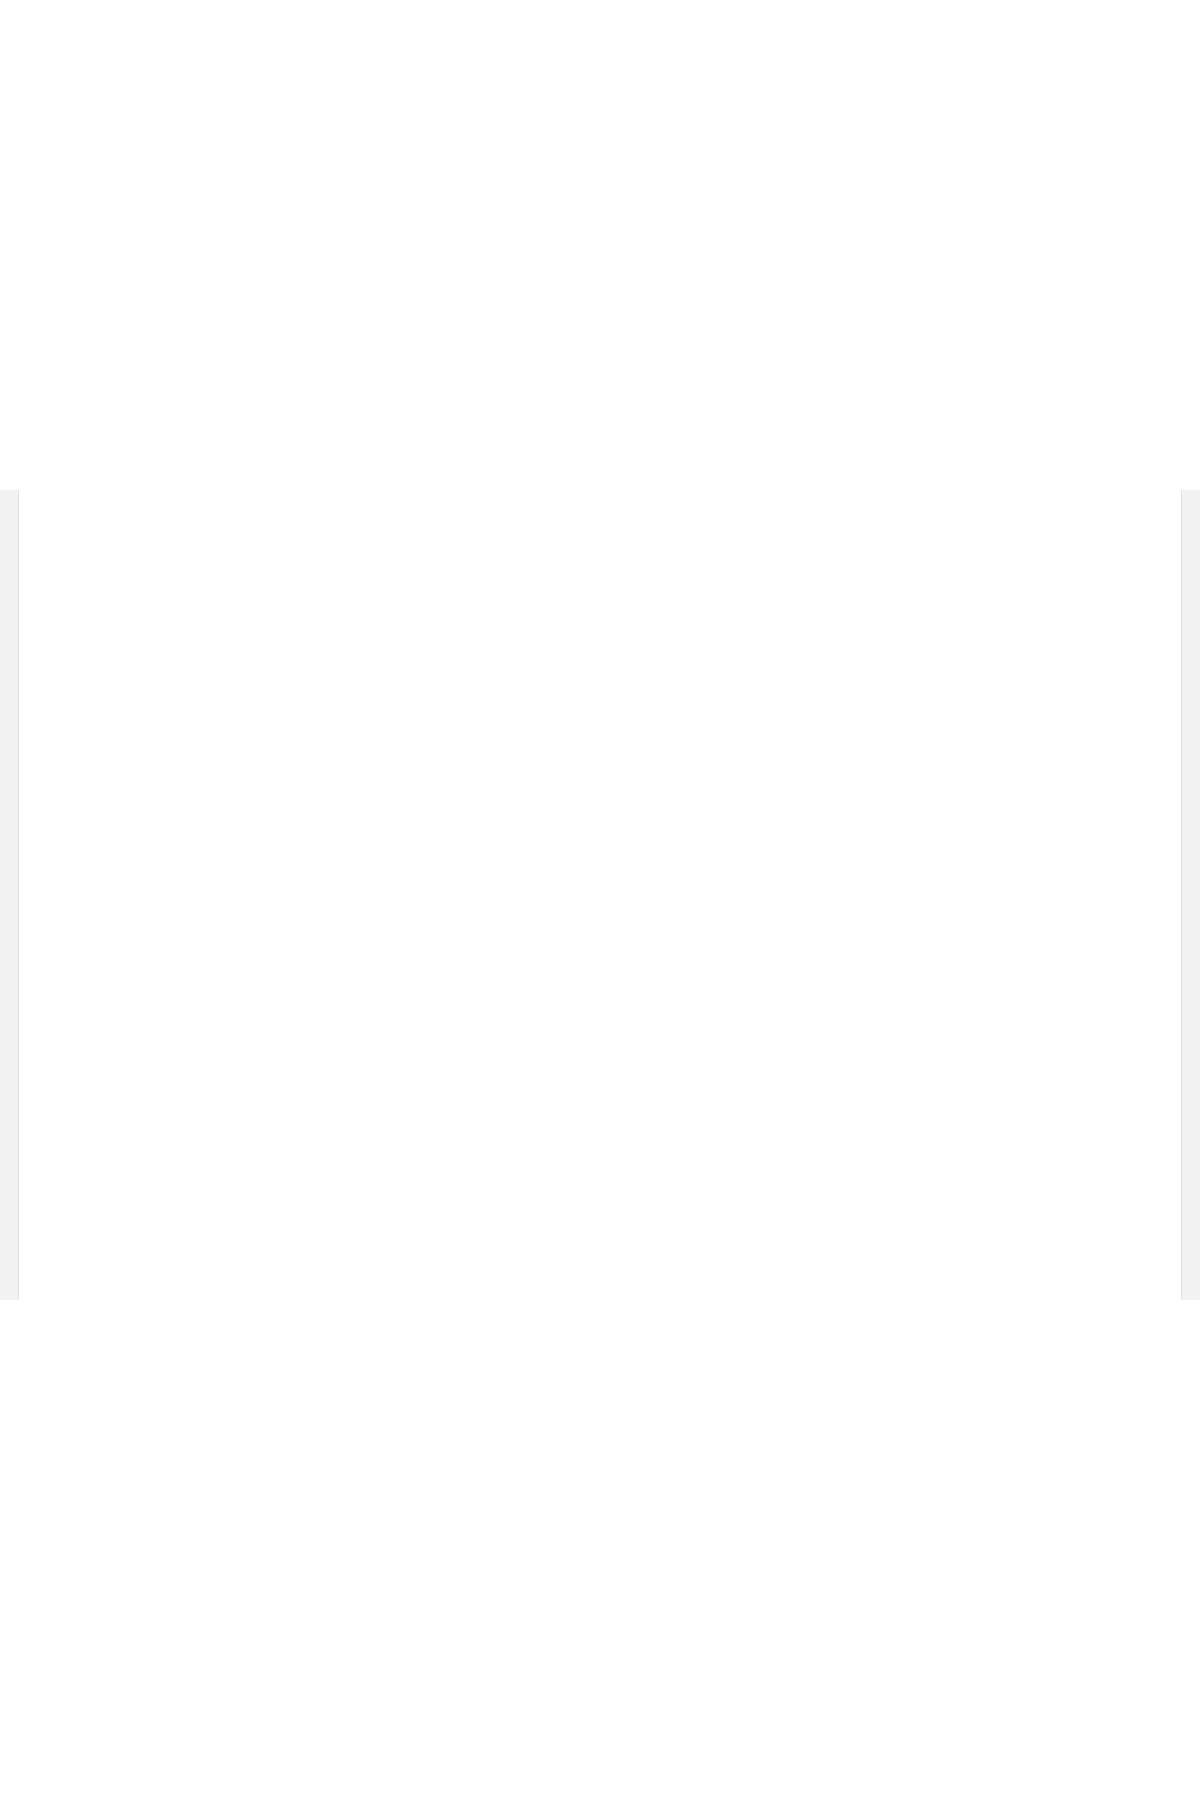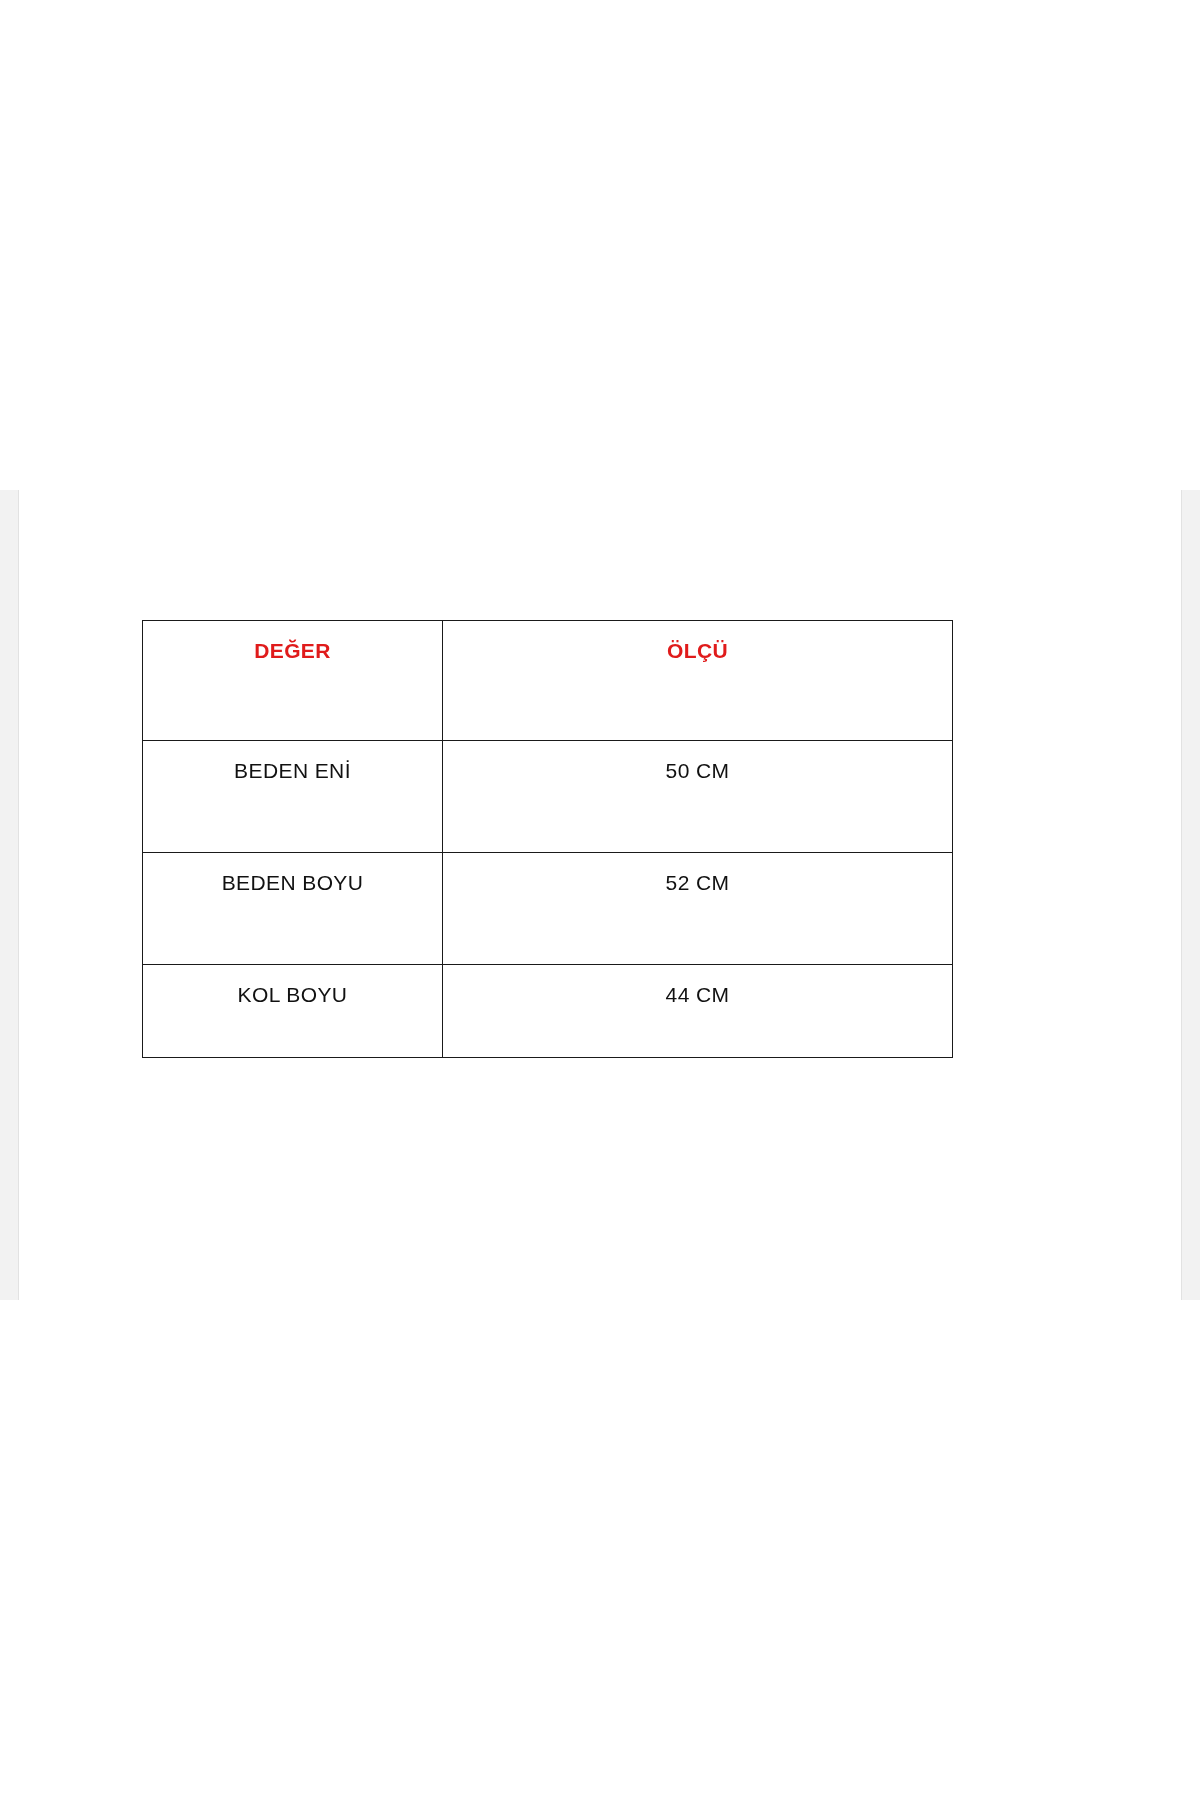"DEĞER" table.size-table { html: <table> <colgroup> <col> <col> </colgroup> <tbody> <tr> <td>DEĞER</td> <td>ÖLÇÜ</td> </tr> <tr> <td>BEDEN ENİ</td> <td>50 CM</td> </tr> <tr> <td>BEDEN BOYU</td> <td>52 CM</td> </tr> <tr> <td>KOL BOYU</td> <td>44 CM</td> </tr> </tbody> </table> -> none }
